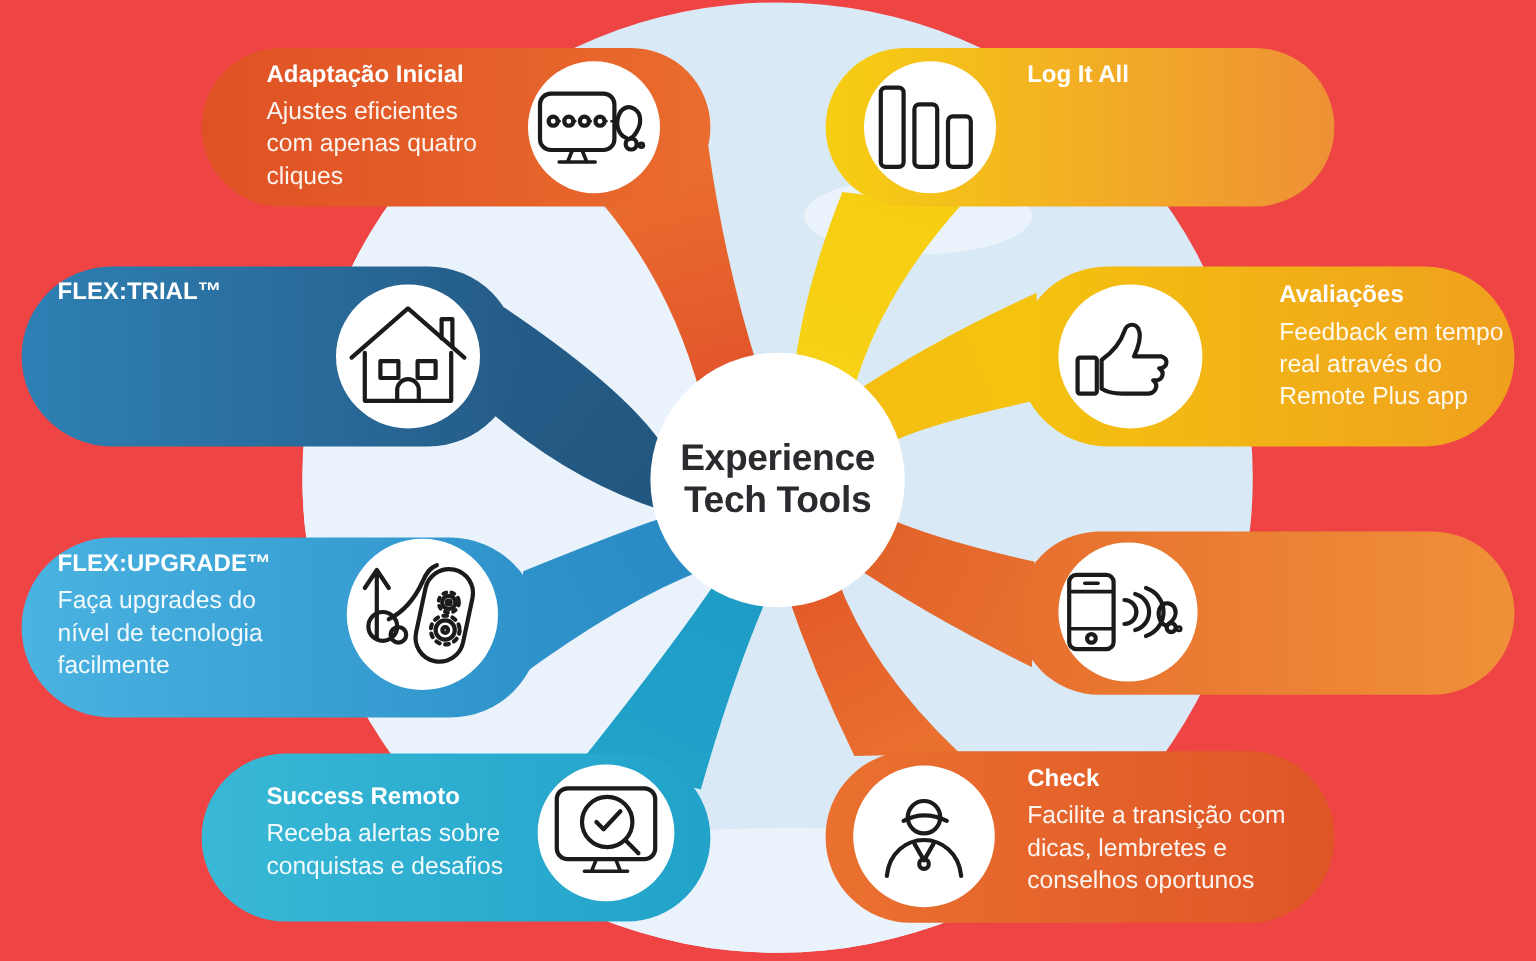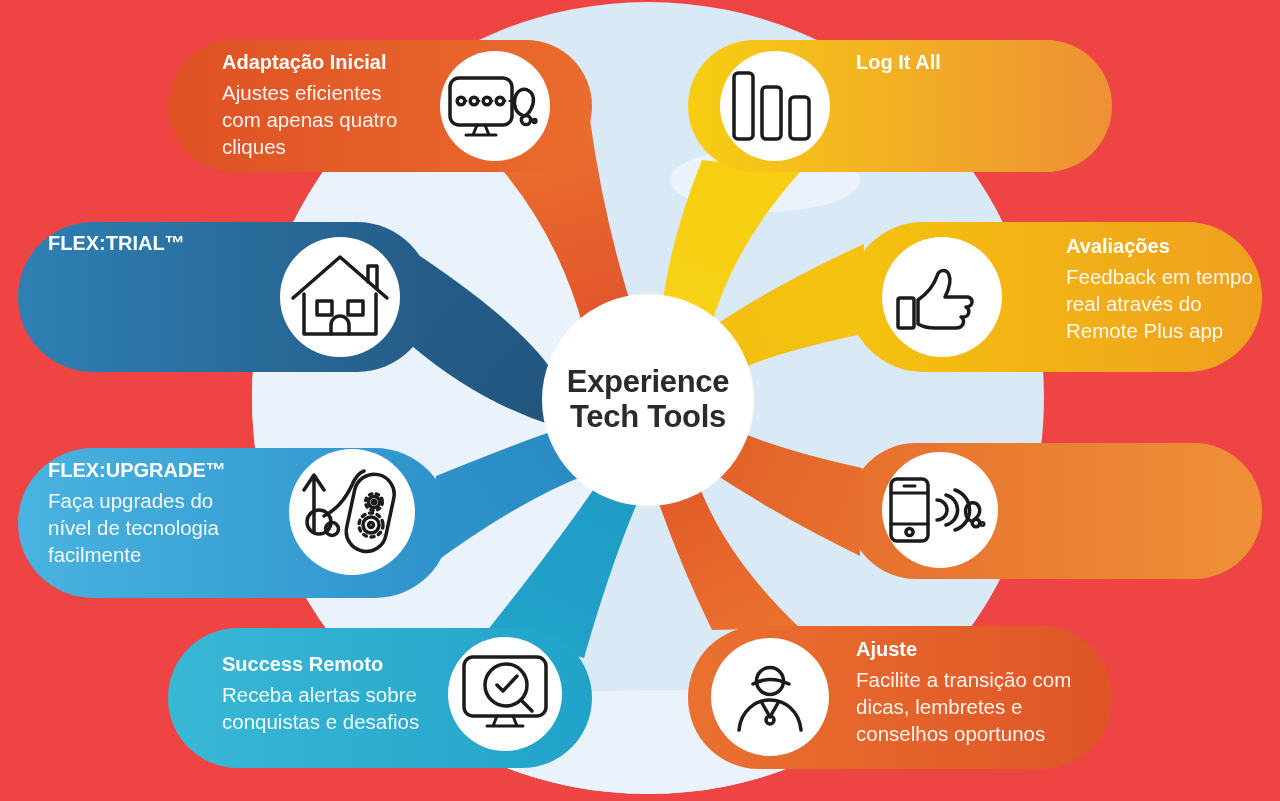"Ajuste" div.t { text: Ajuste -> Check }
